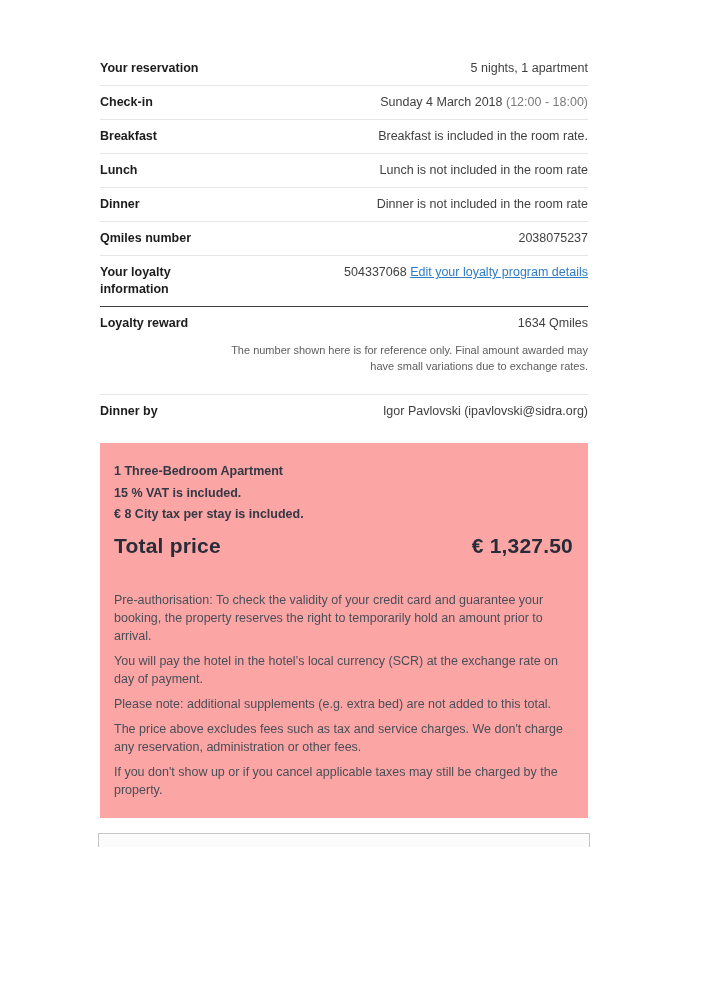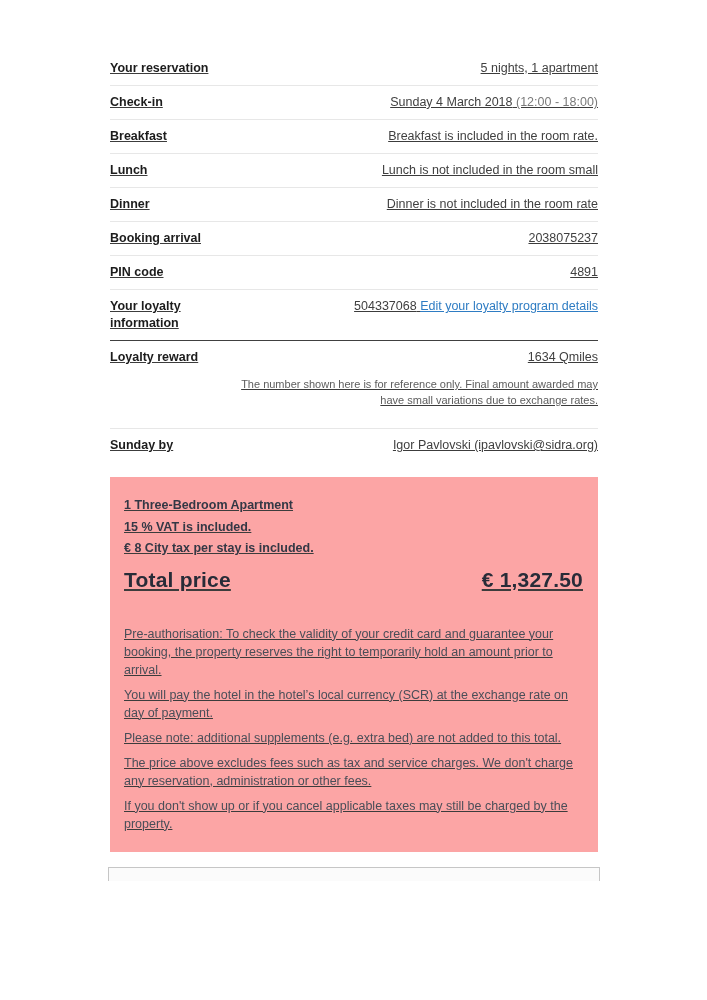"Your reservation" .content { left: 110px -> 100px; text-decoration: underline -> none }
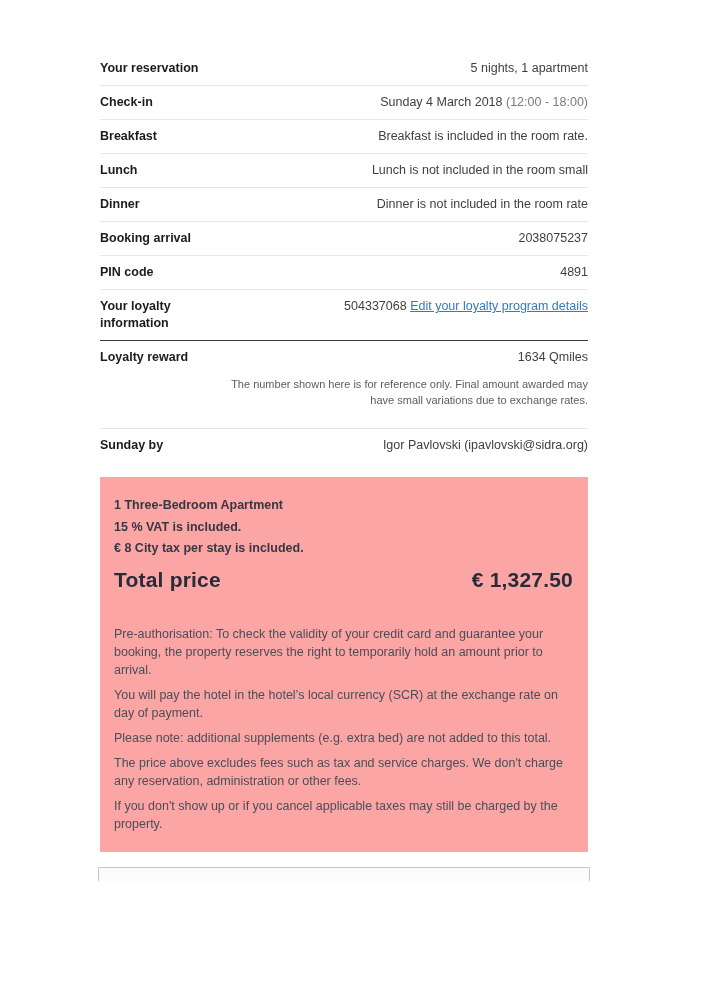"Lunch is not included in" div.row-value { text: small -> rate }
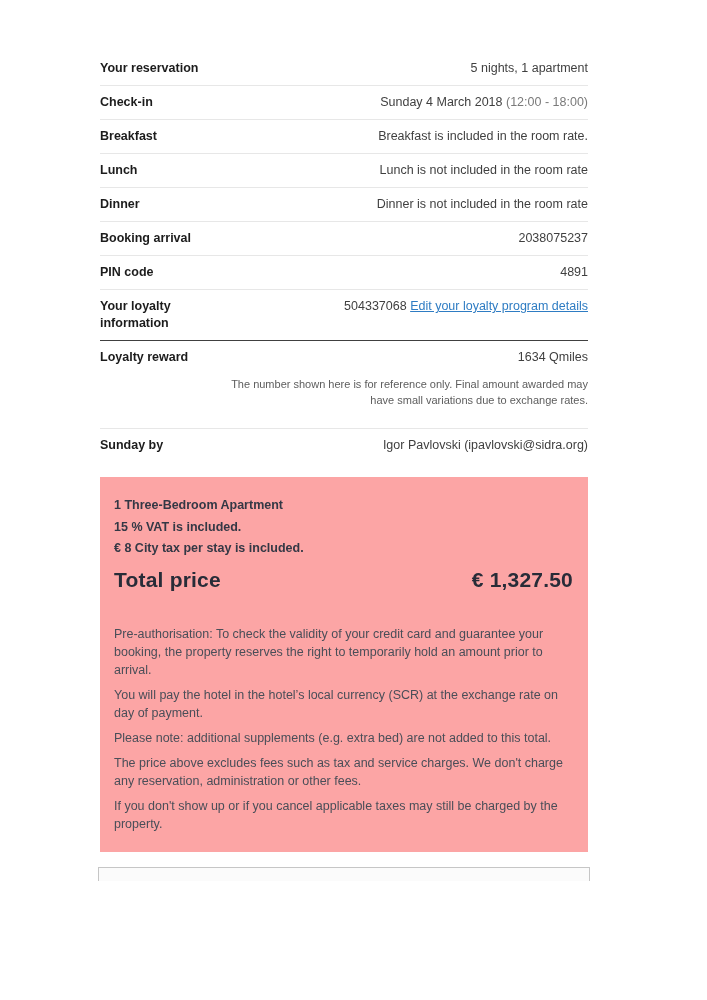"Booking arrival" div.row-label { text: Booking arrival -> Qmiles number }
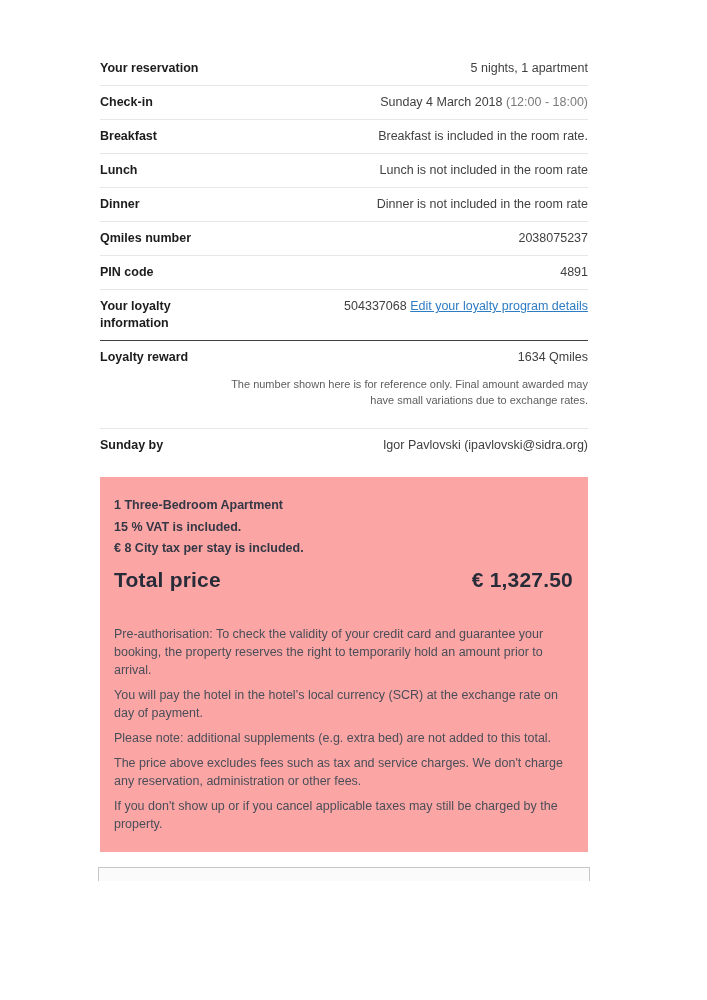"PIN code" div.row { html: <div> <div>PIN code</div> <div>4891</div> </div> -> none }
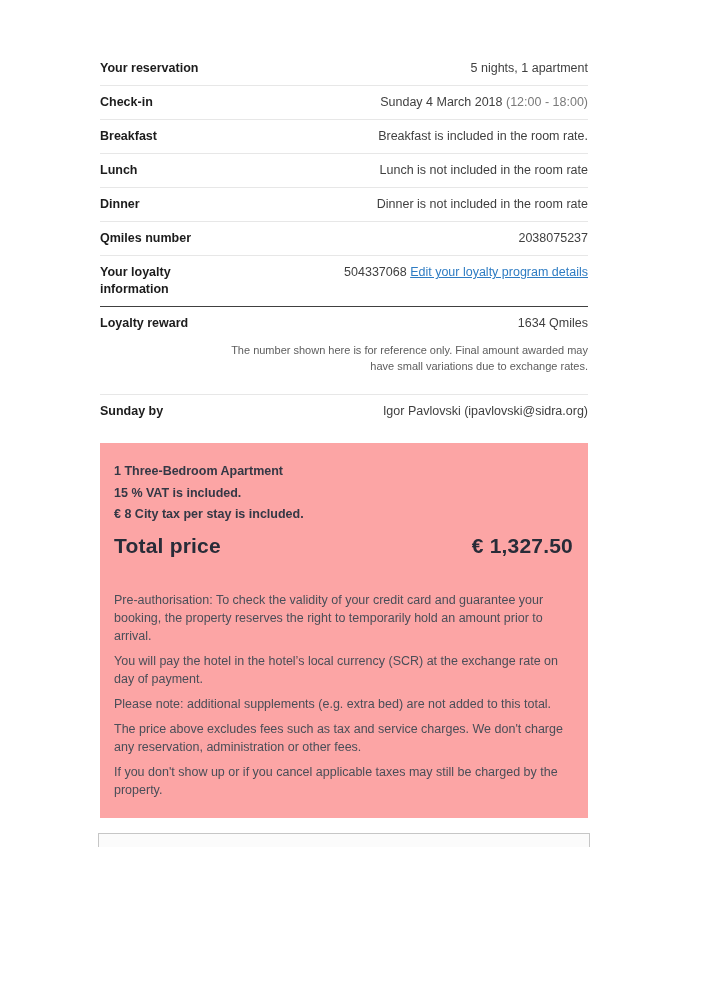"Sunday by" div.row-label { text: Sunday -> Dinner }
